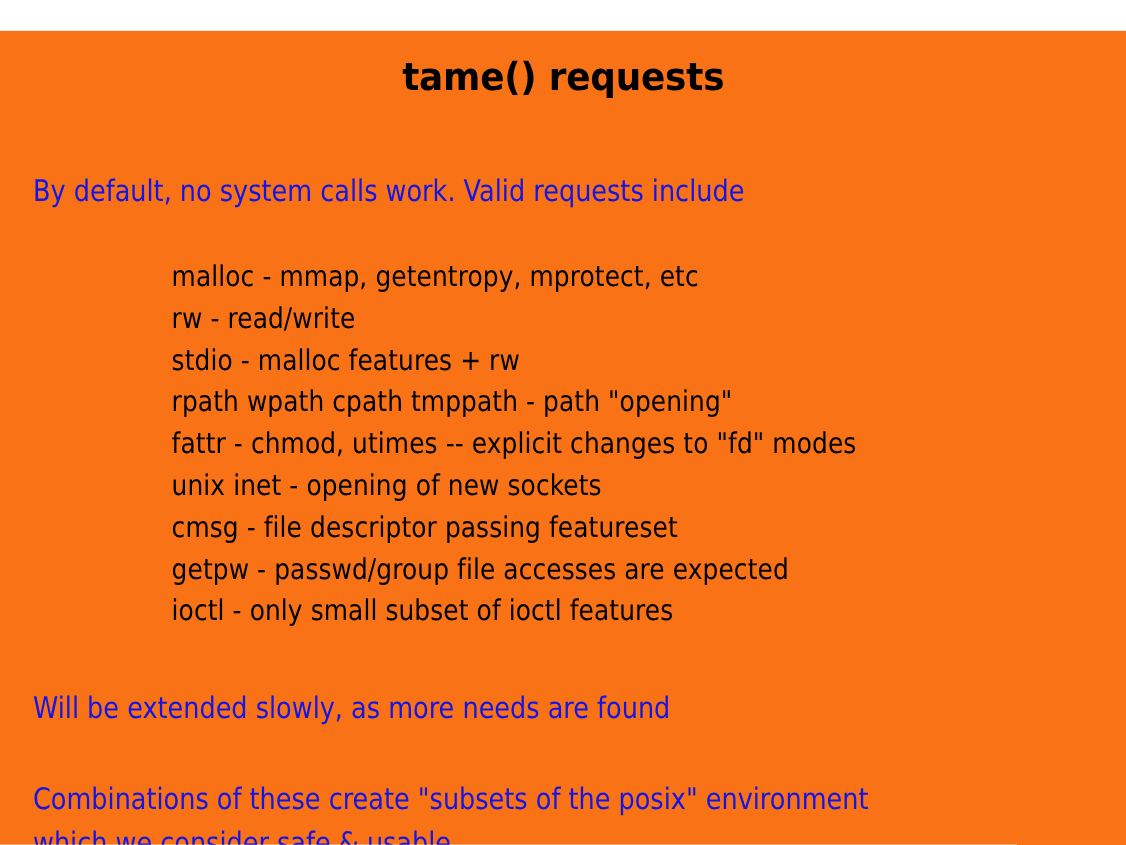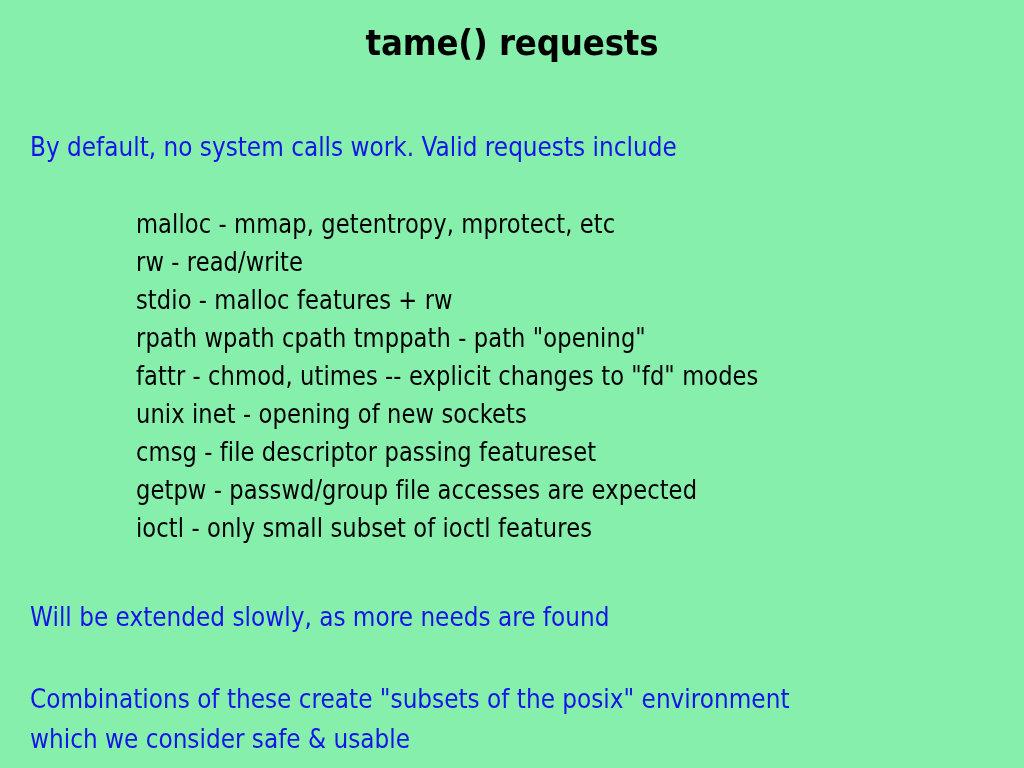"tame() requests" #slide { background: #86efac -> #f97316; margin-top: none -> 28px }
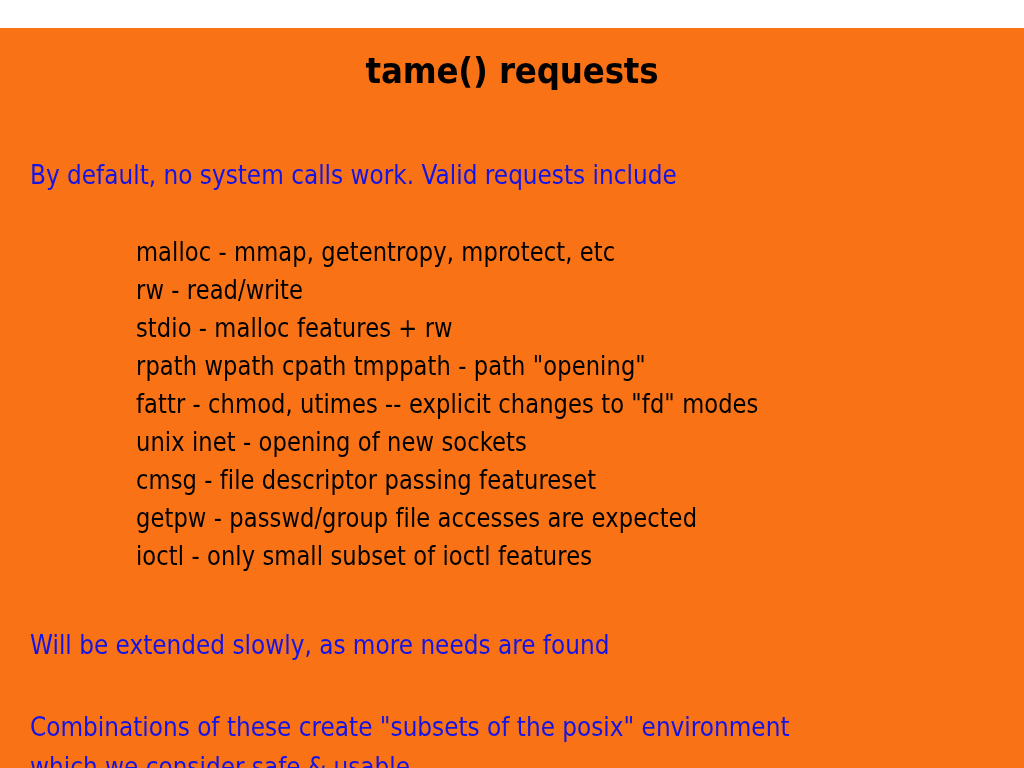"malloc - mmap, getentropy, mprotect," #request-list { left: 136px -> 156px }
